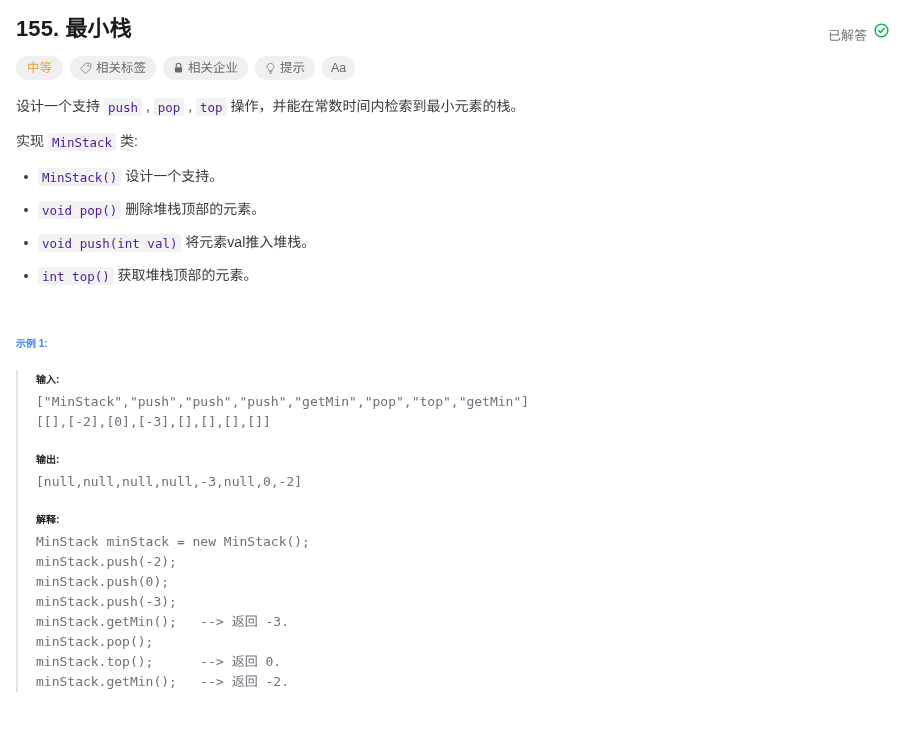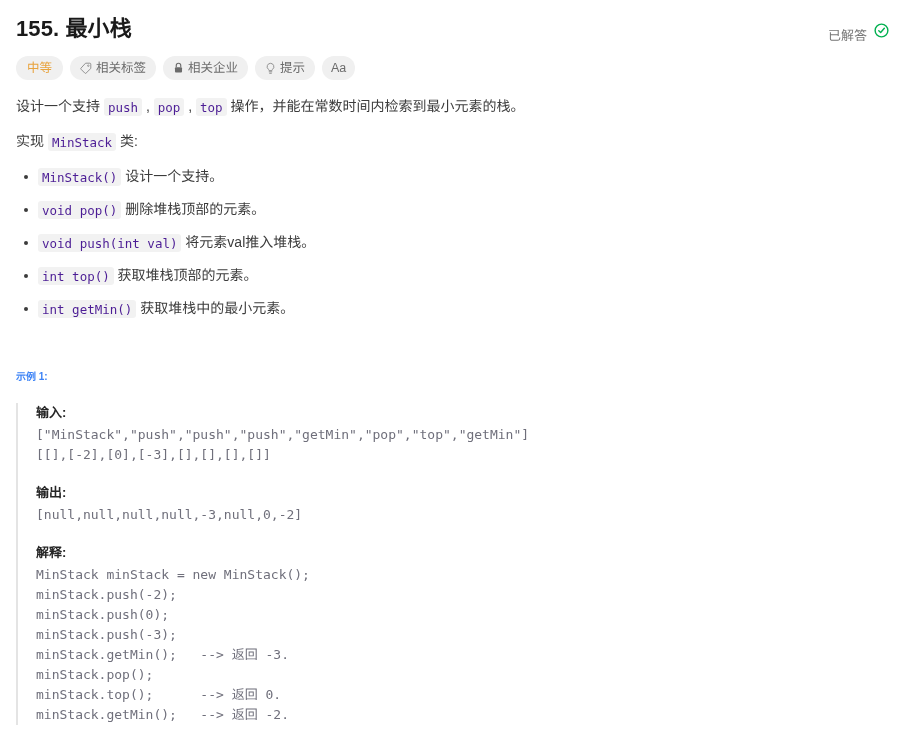"int getMin() 获取堆栈中的最小元素。" li { html: <li><code>int getMin()</code><span> 获取堆栈中的最小元素。</span></li> -> none }
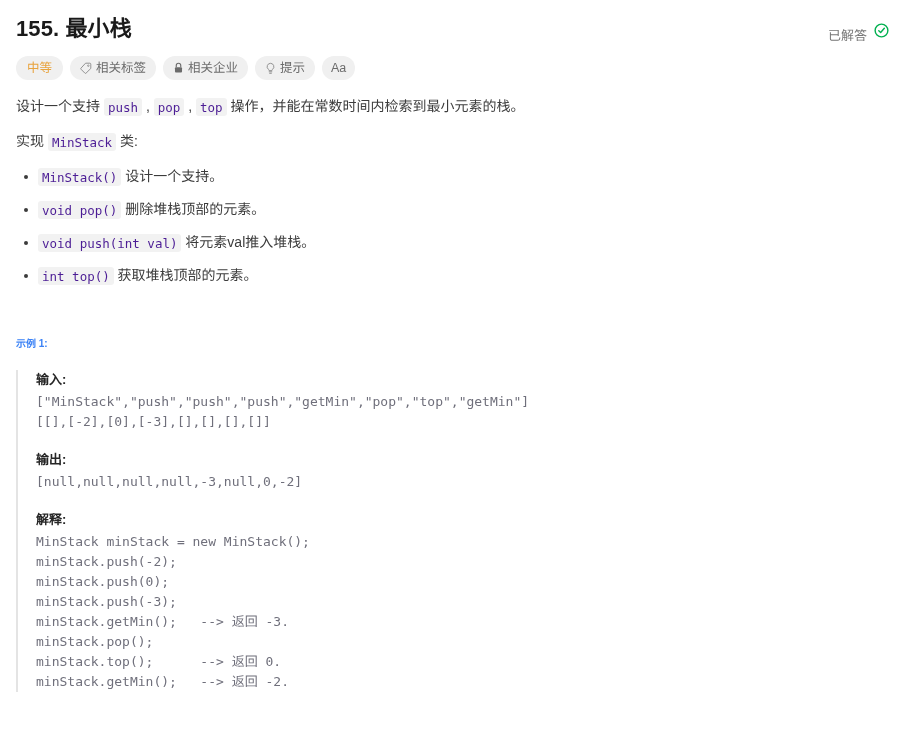"输入:" .ex-label { font-size: 13px -> 10px }
